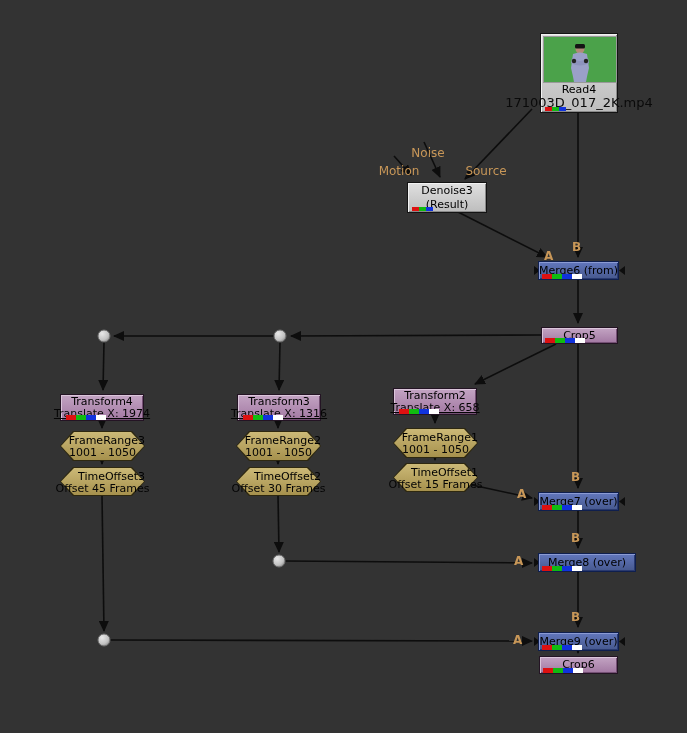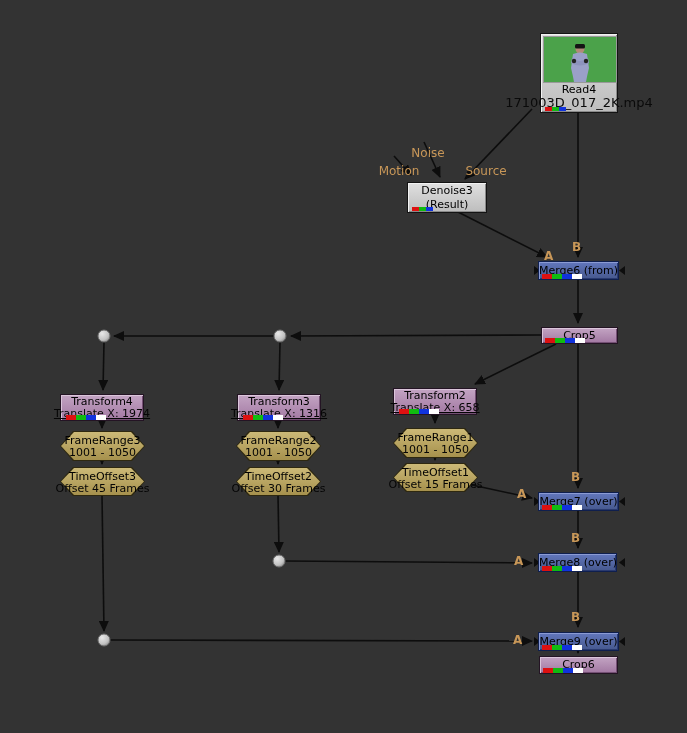"FrameRange3" .tnode .line1 { text-align: center -> right }
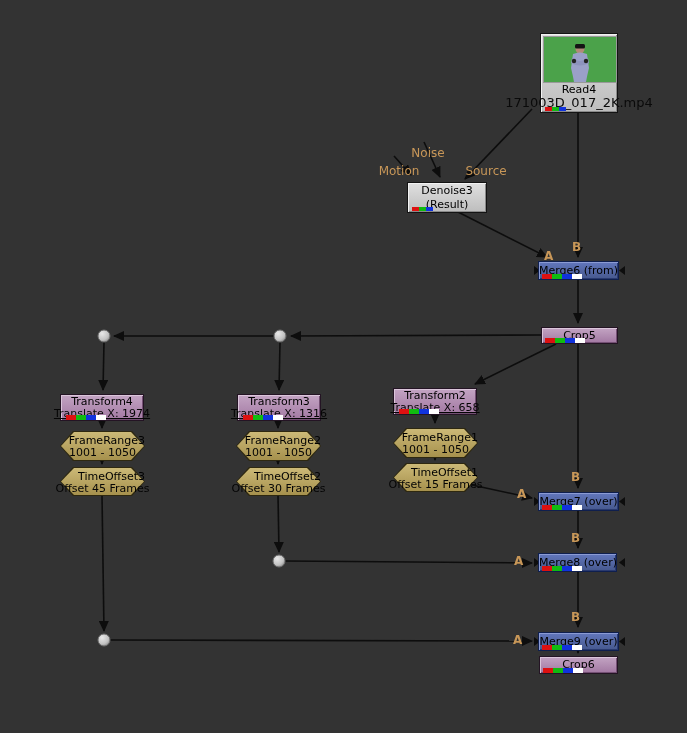"Merge8 (over)" div.node { width: 79px -> 98px }
